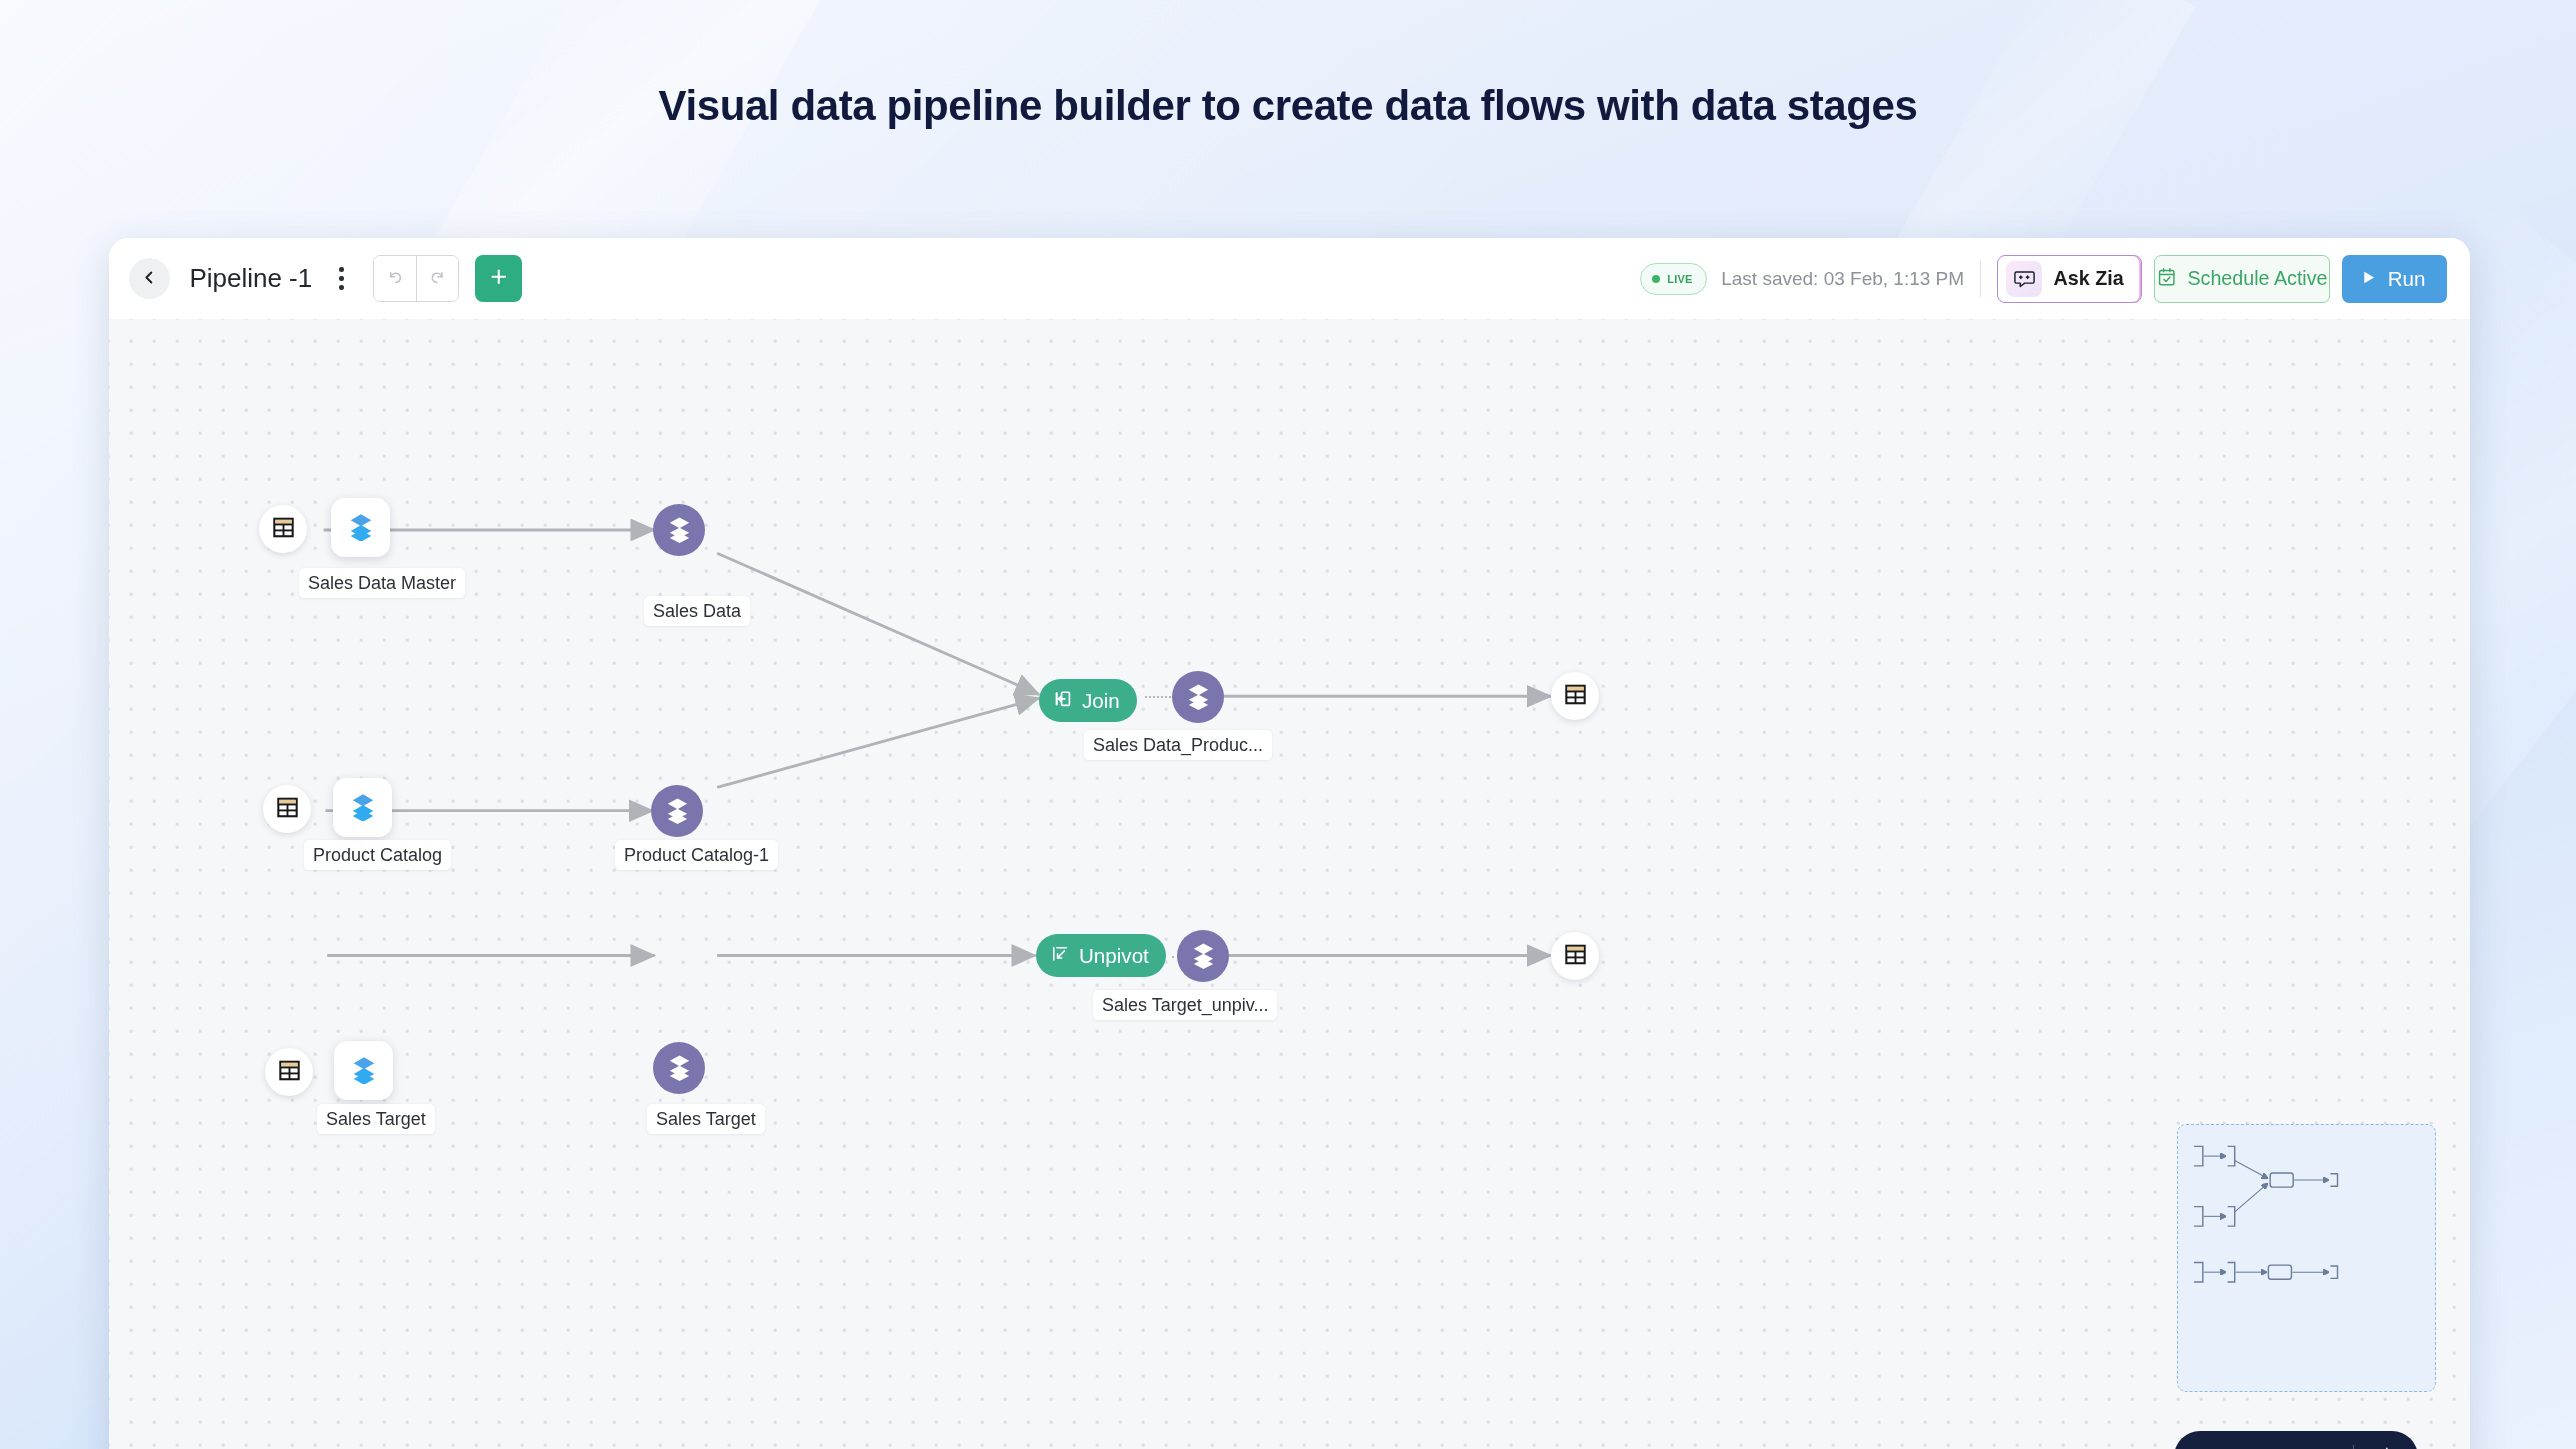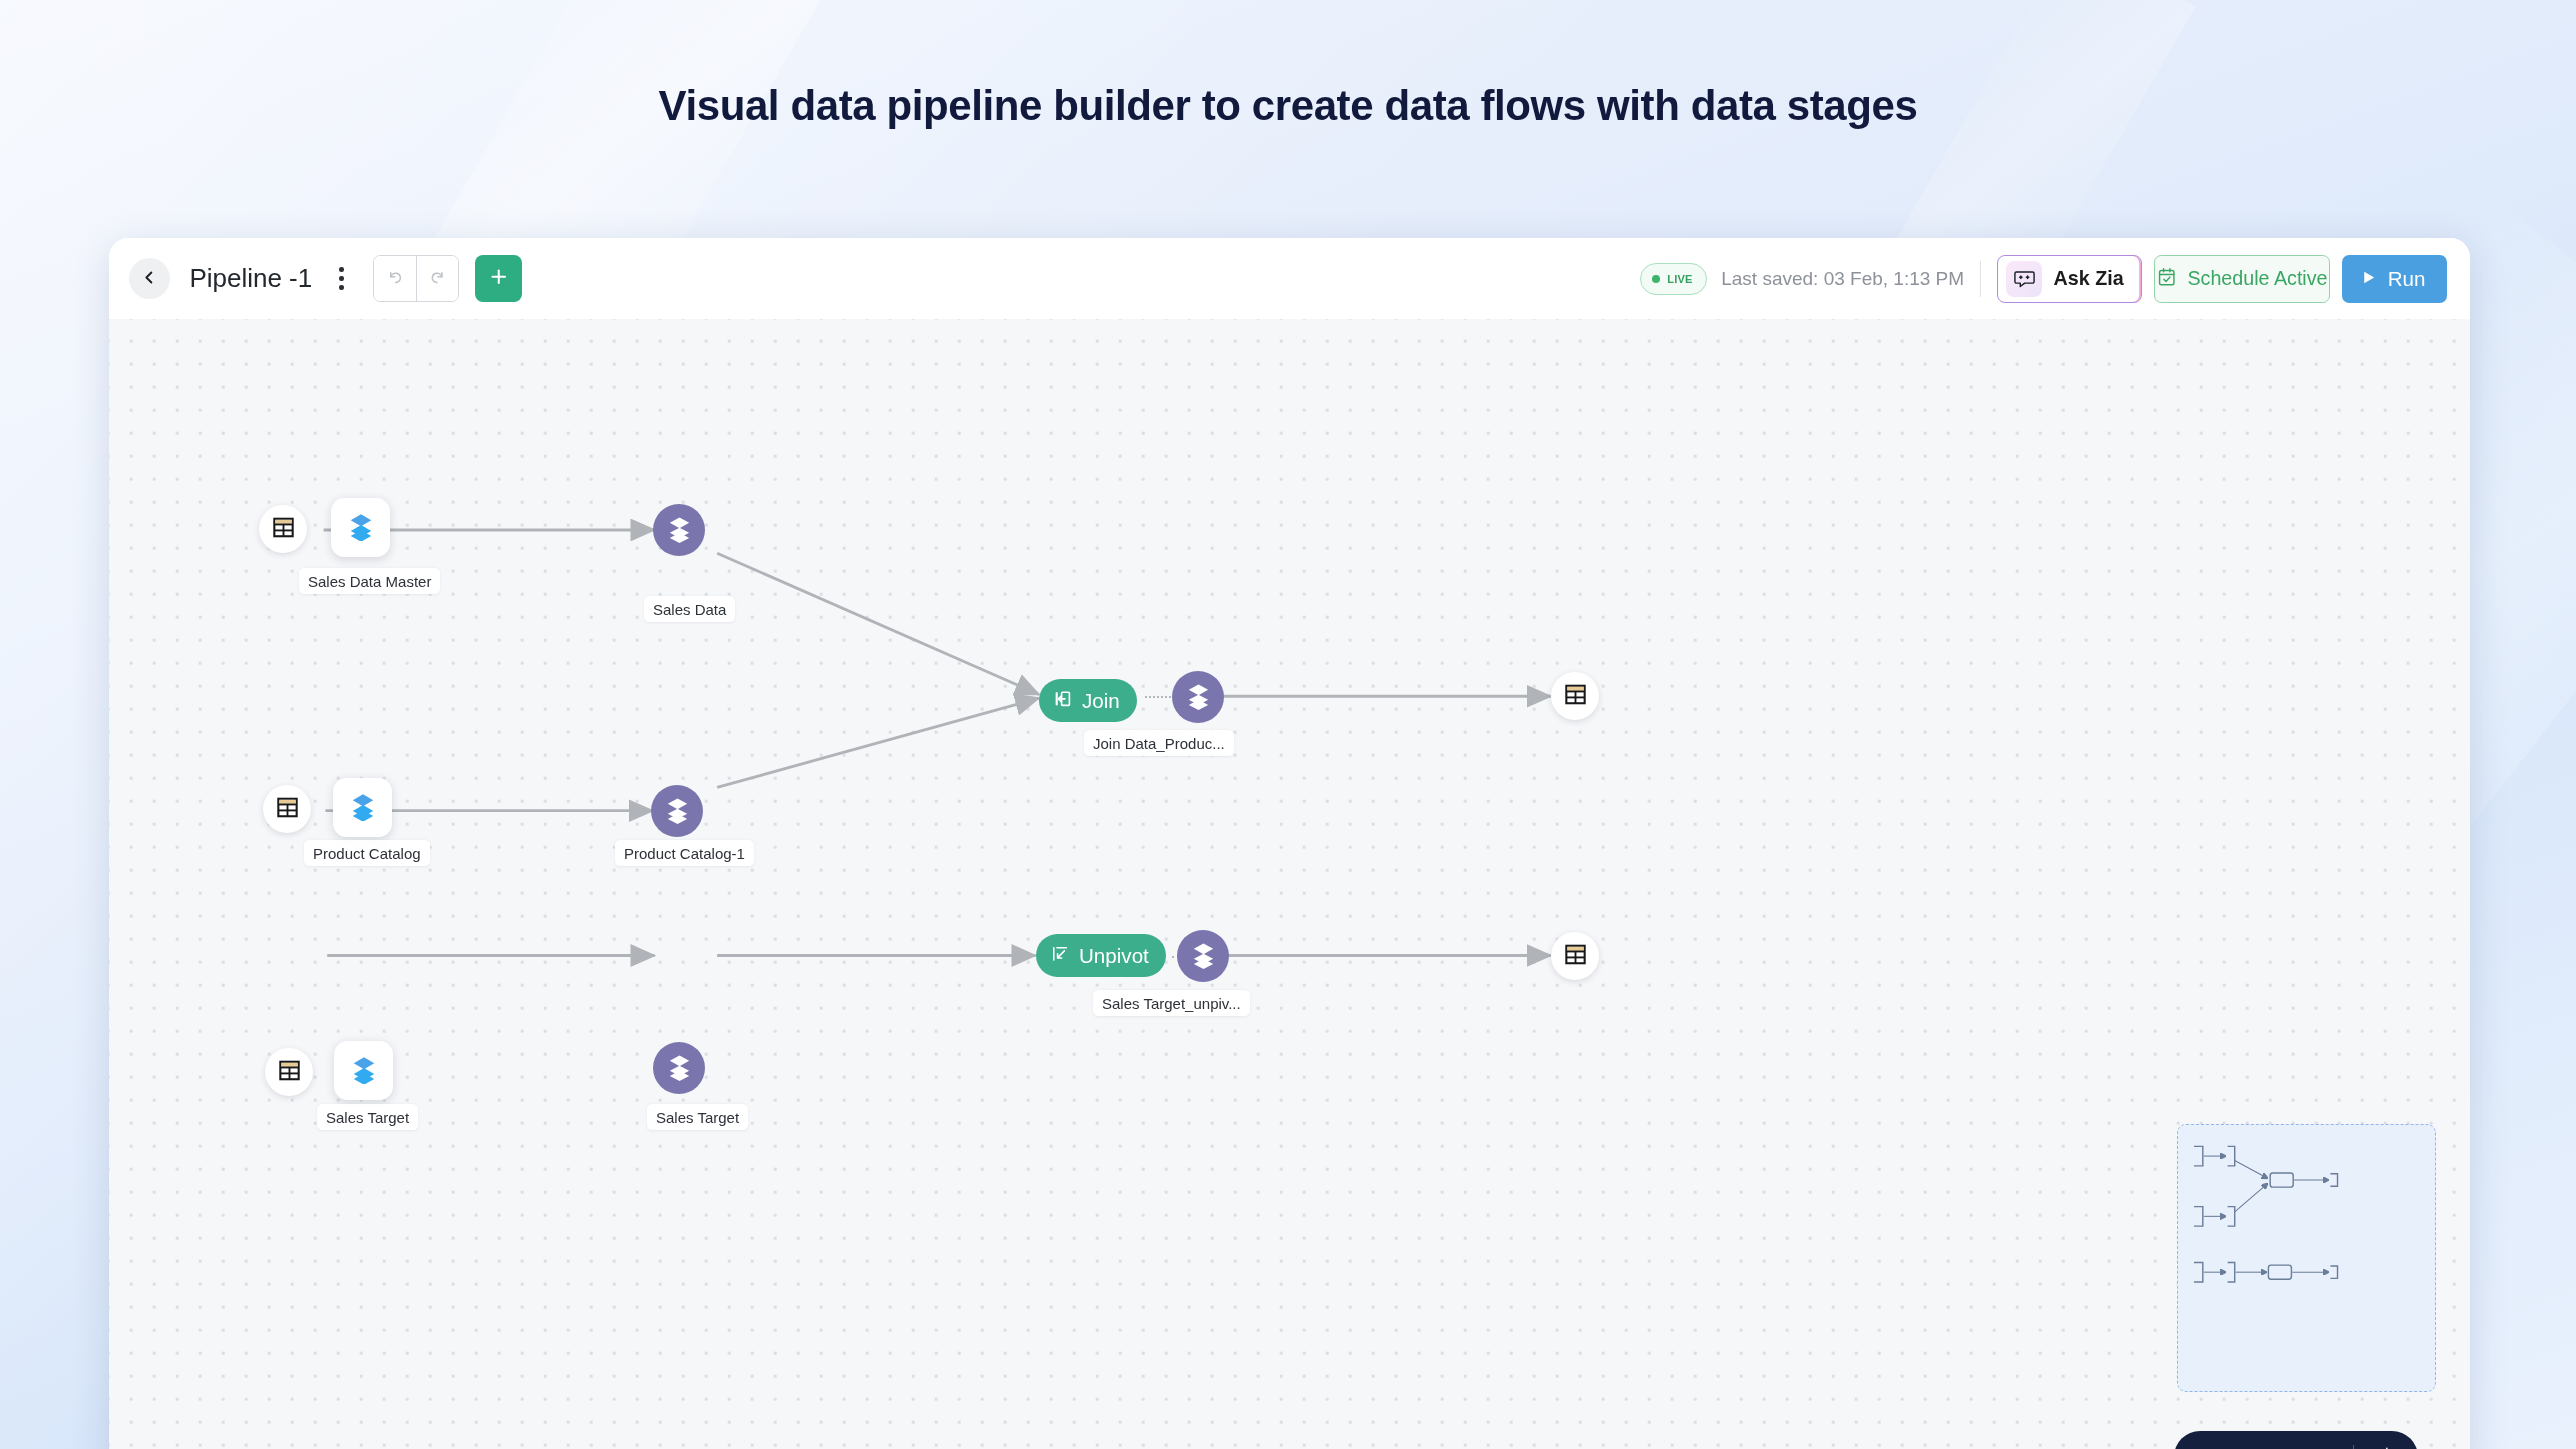"Sales Data Master" .node-label { font-size: 15px -> 18px }
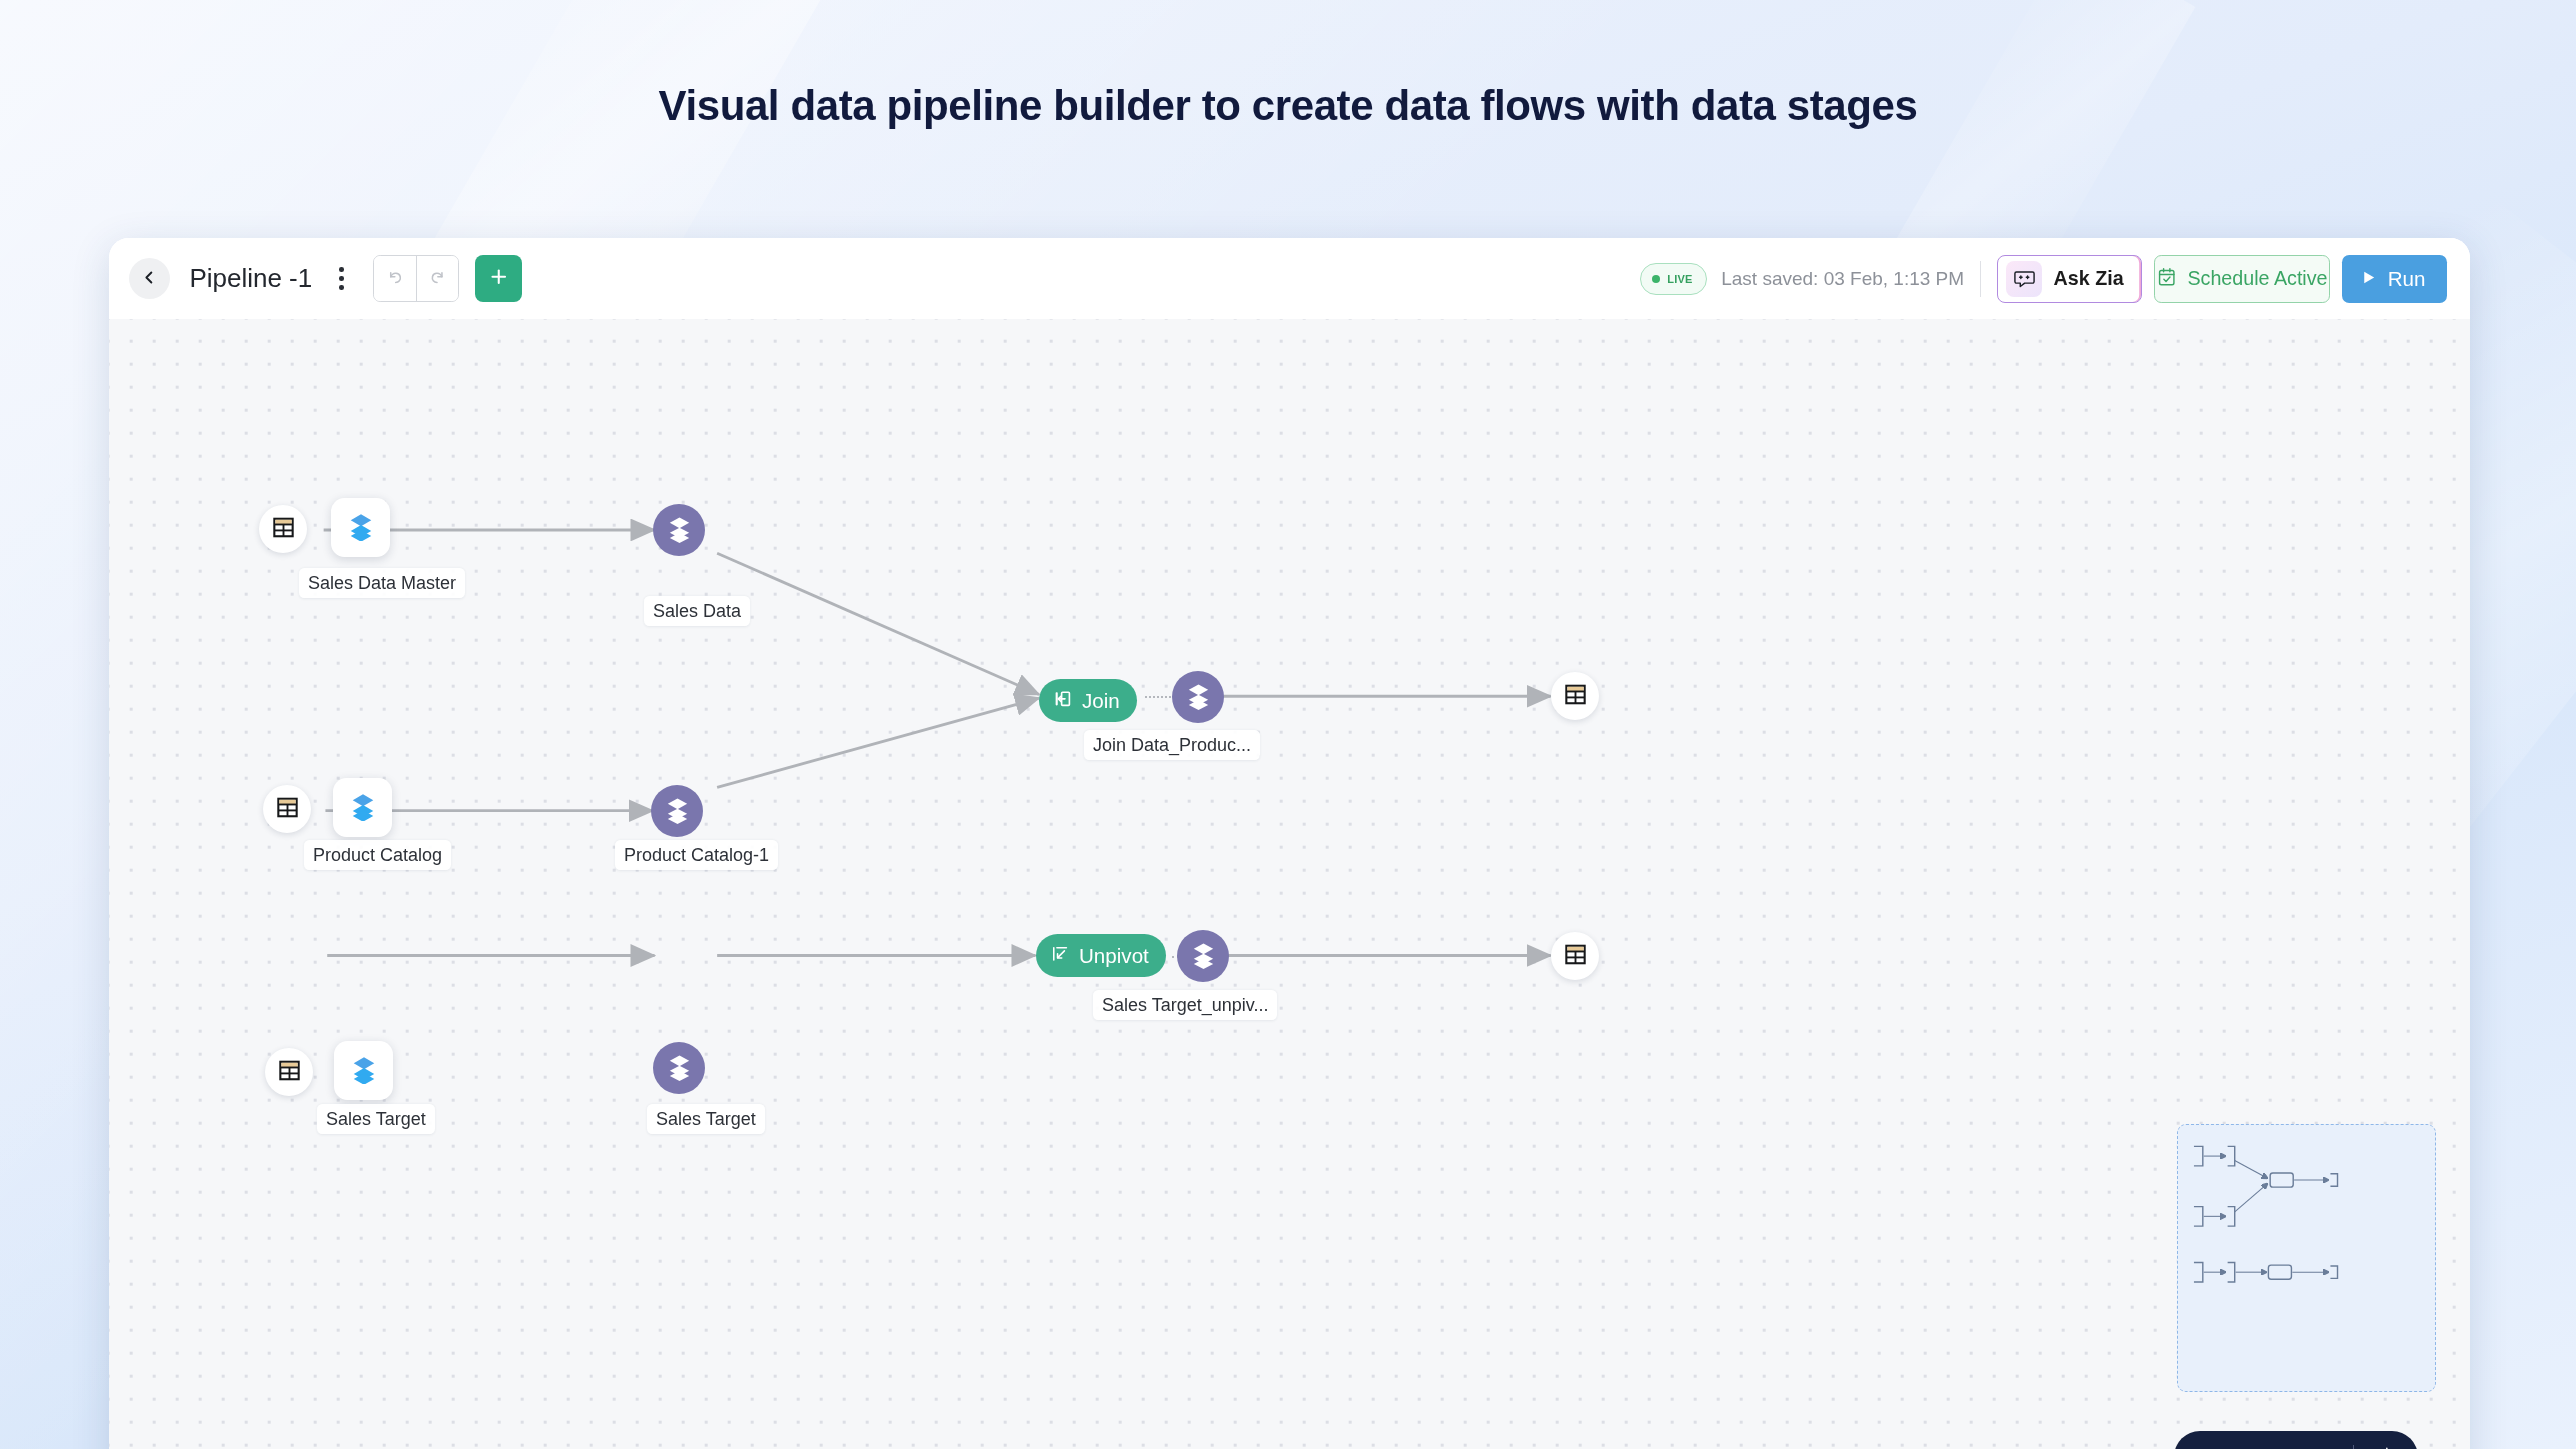"Join Data_Produc..." div.node-label { text: Join -> Sales }
